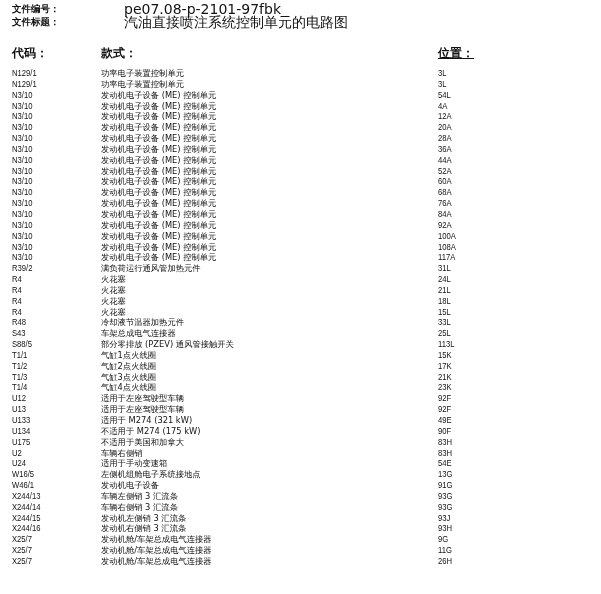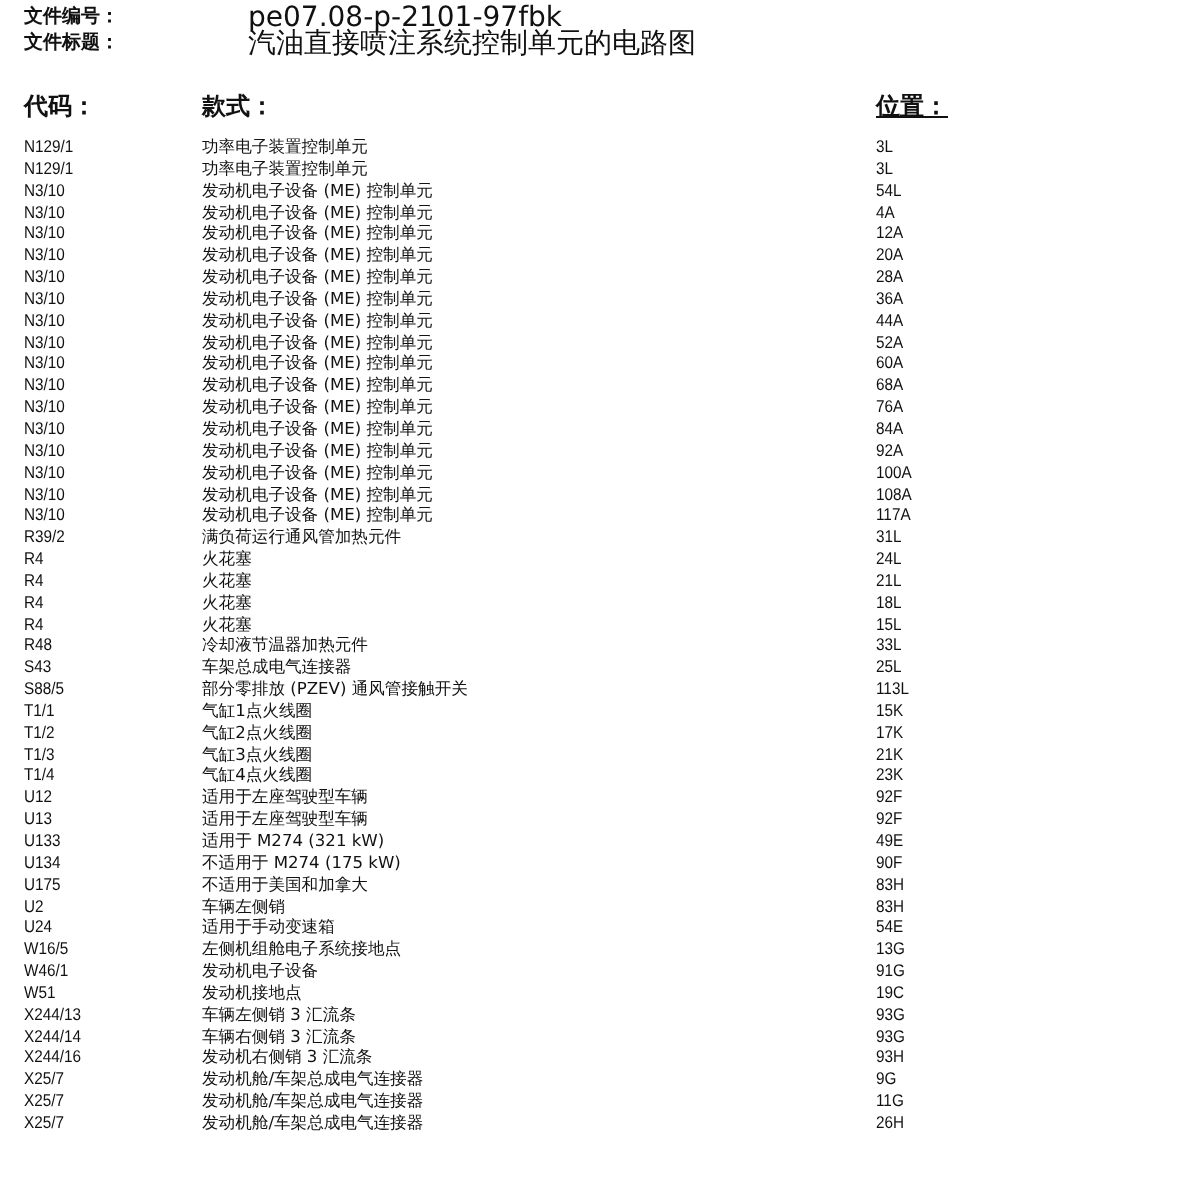"车辆左侧销" span.cell-desc { text: 左 -> 右 }
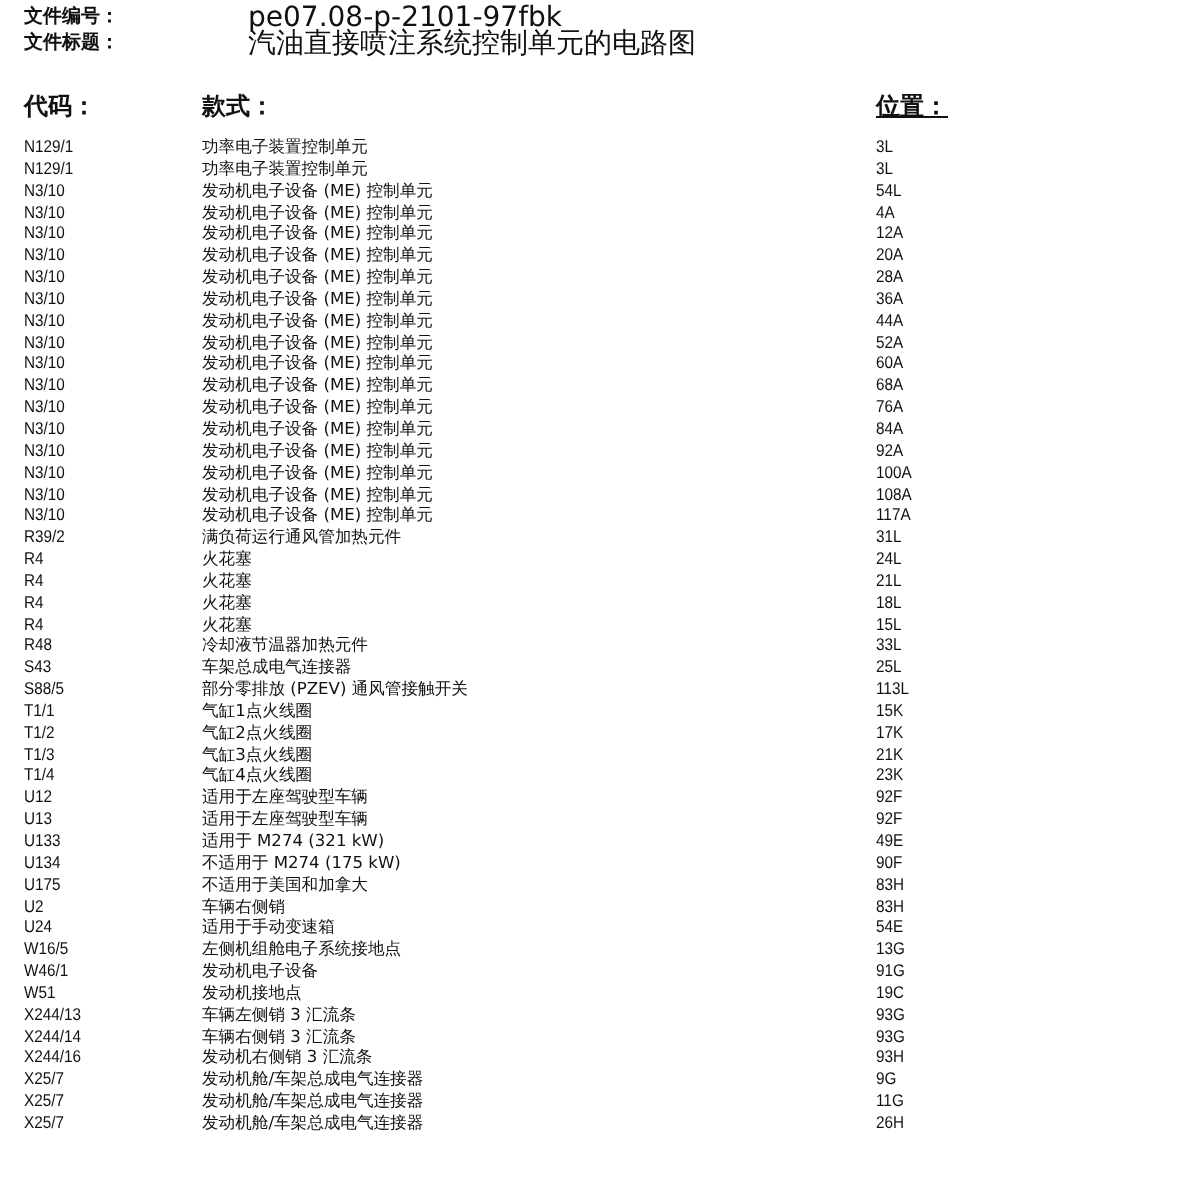"W51" div.row { html: <div> <span>W51</span> <span>发动机接地点</span> <span>19C</span> </div> -> none }
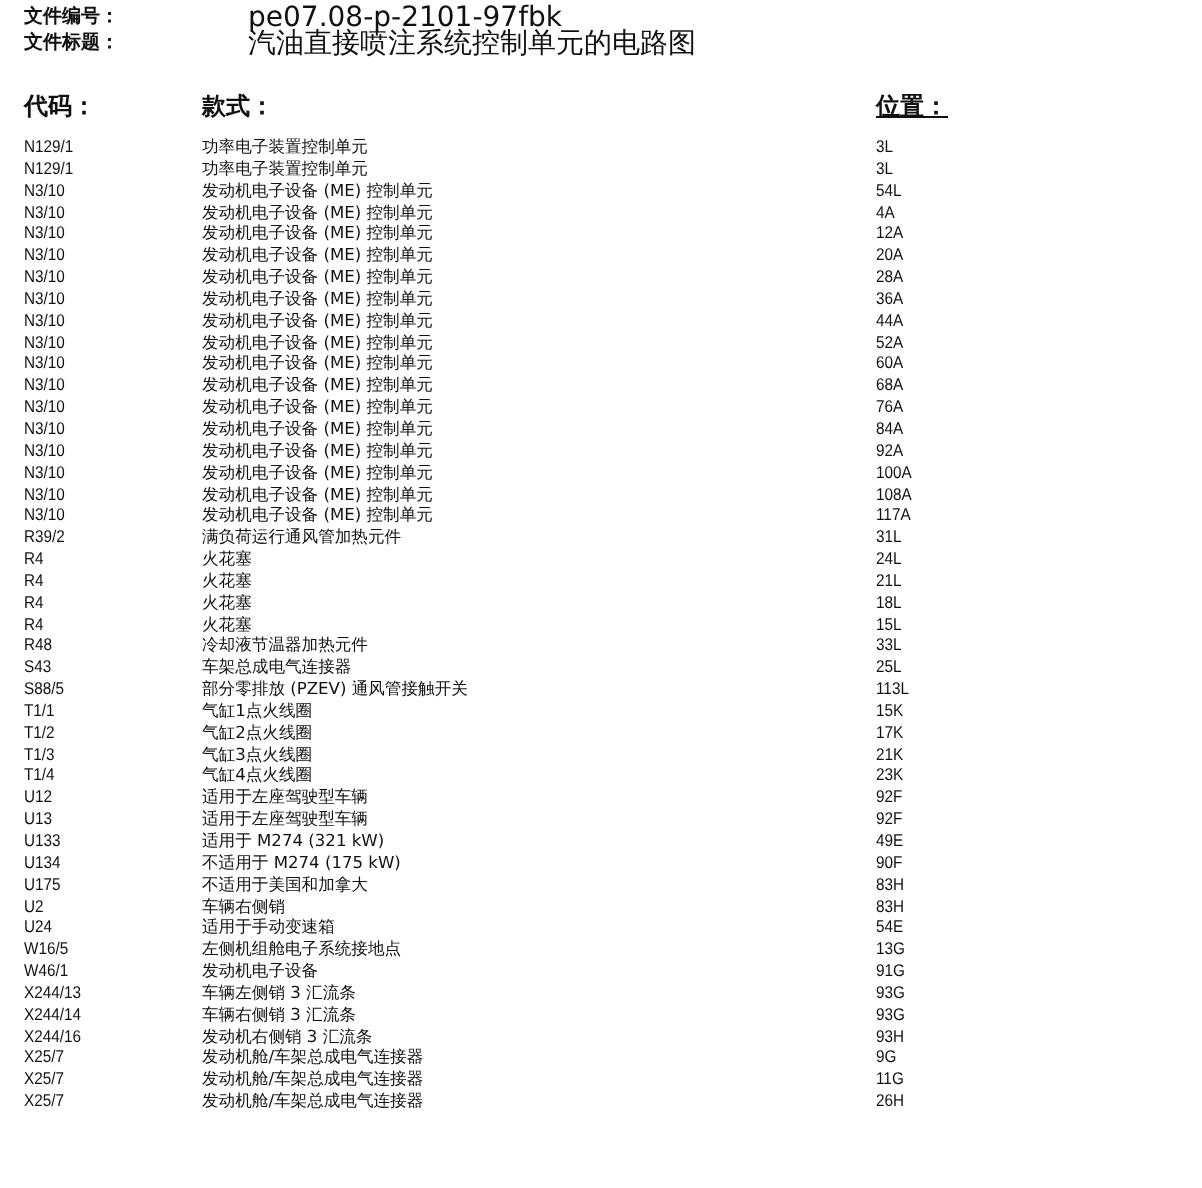"X244/15" div.row { html: none -> <div> <span>X244/15</span> <span>发动机左侧销 3 汇流条</span> <span>93J</span> </div> }
